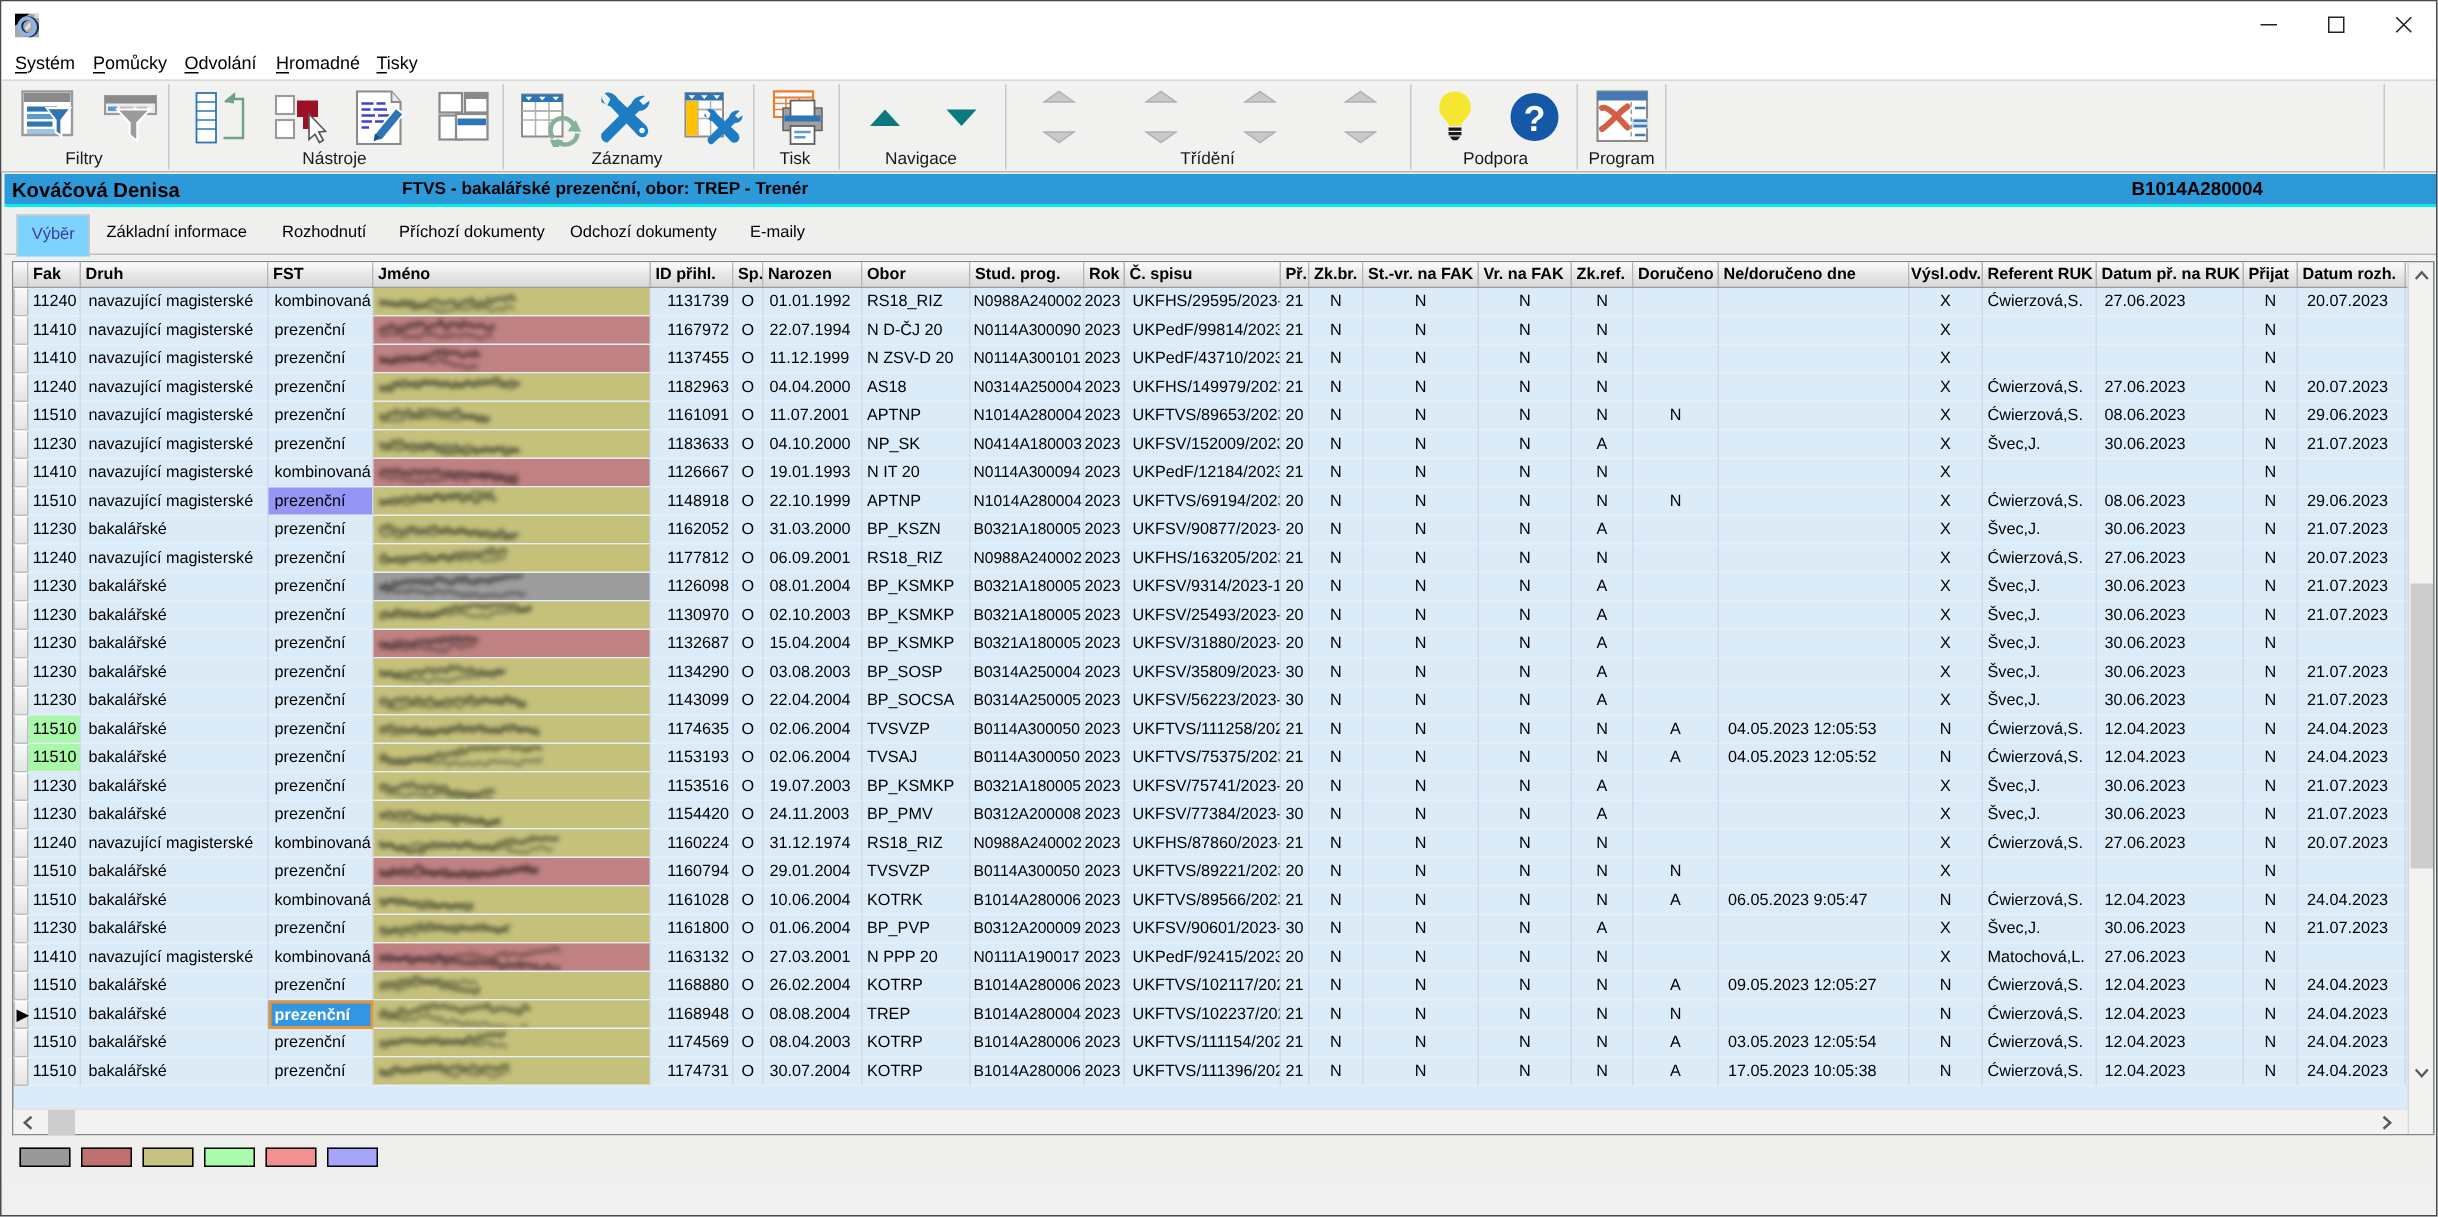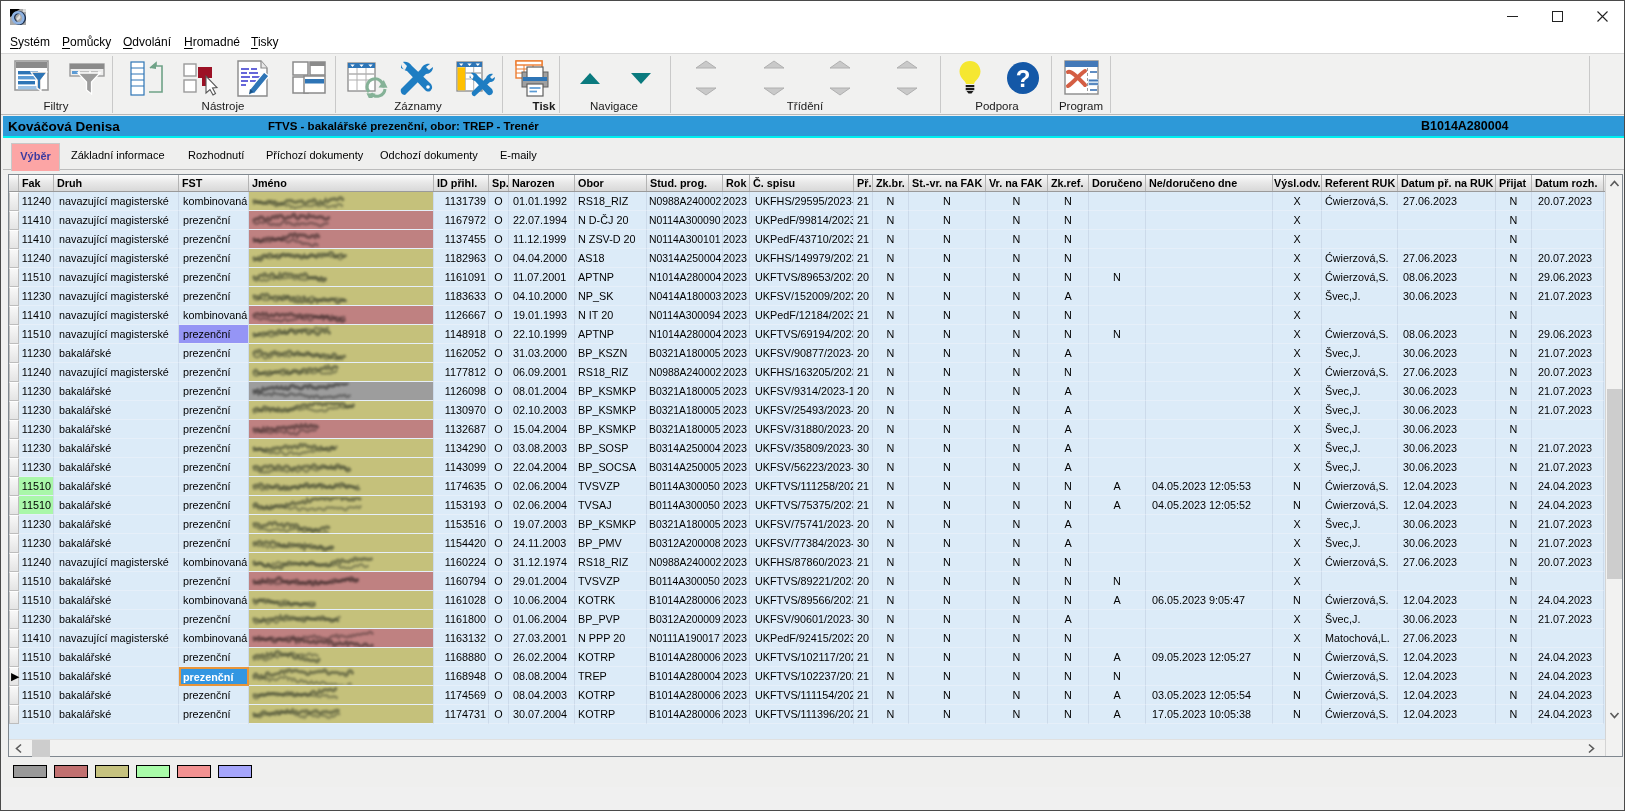"Tisk" div.tlabel { font-weight: bold -> none; left: 483px -> 469px }
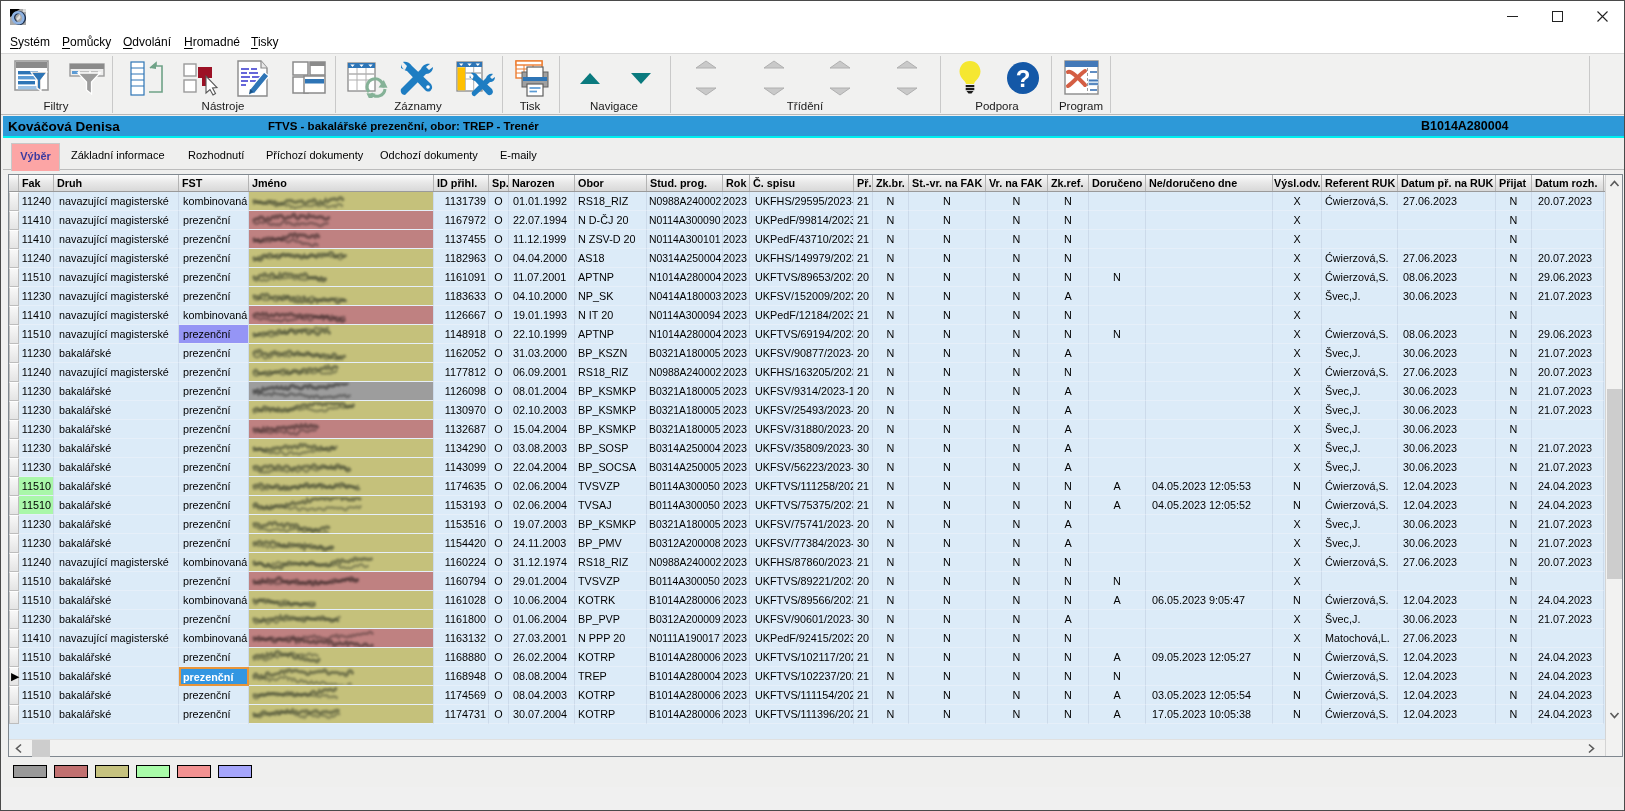"Výběr" .tab.sel { background: #fca5a5 -> #7dd3fc; font-weight: bold -> none }
